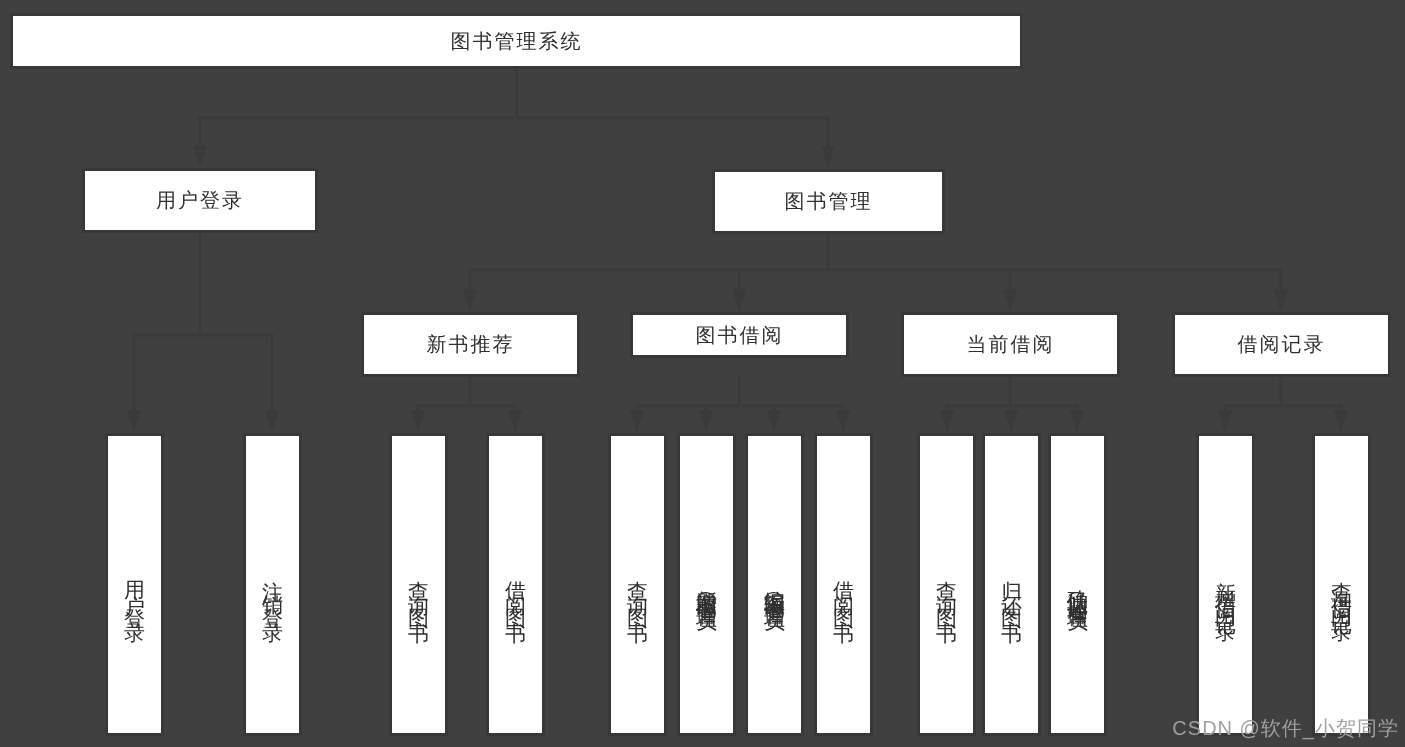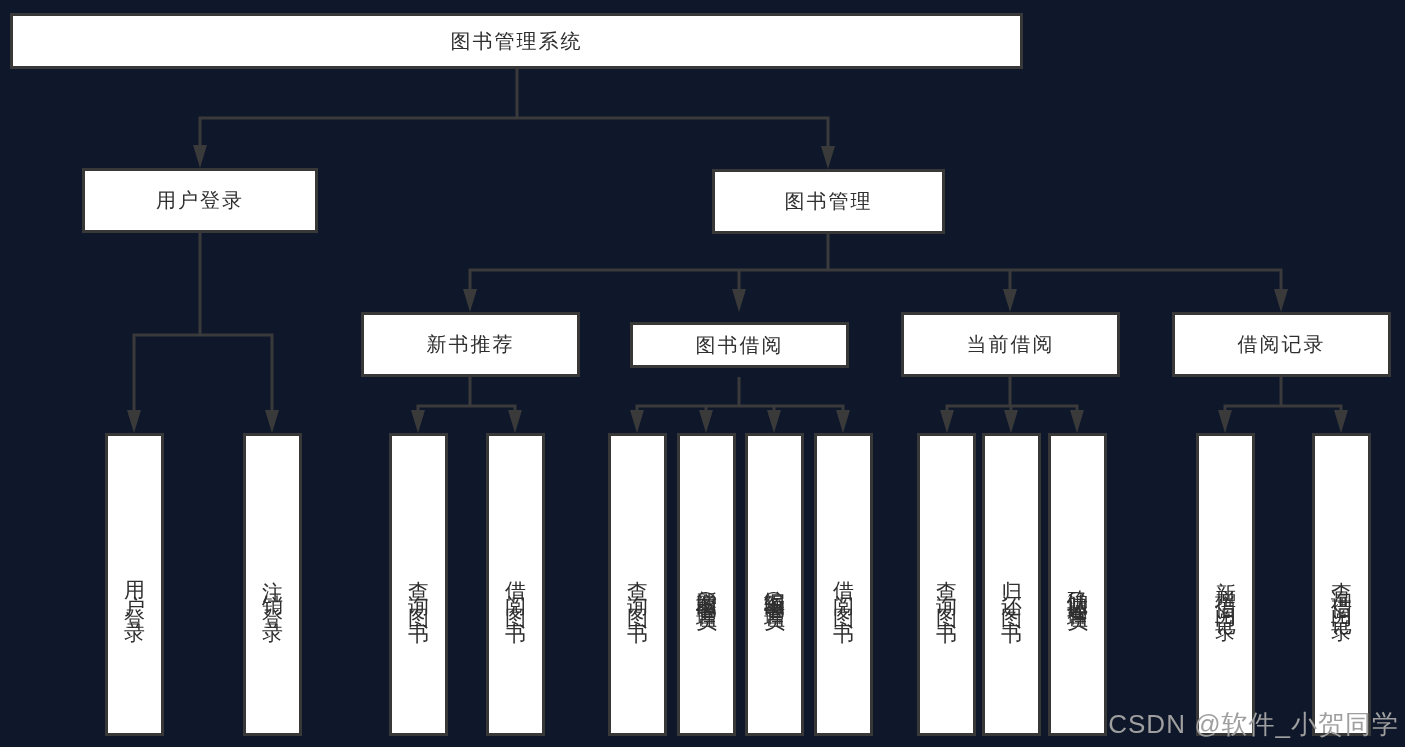"图书管理系统" .stage { background: #0f172a -> #404040 }
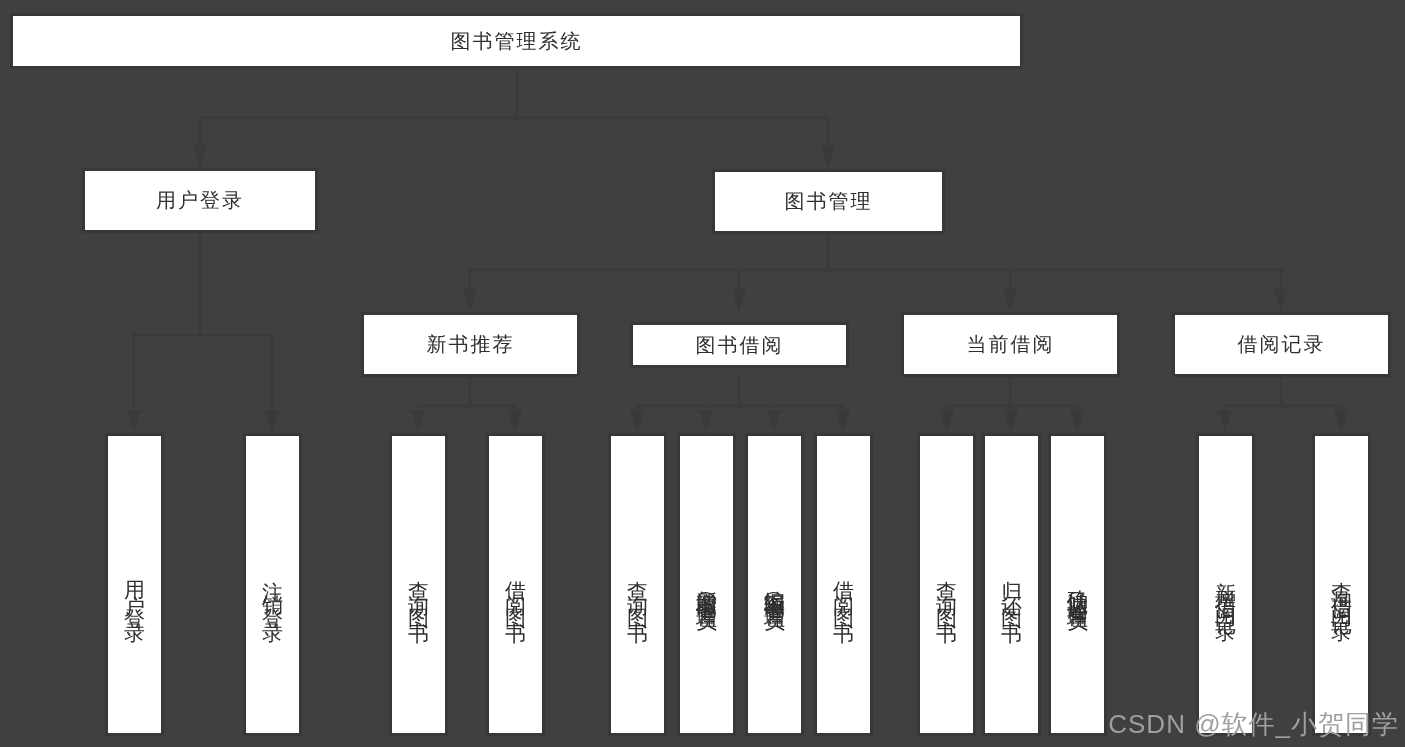"图书借阅" .n-bor { top: 322px -> 312px }
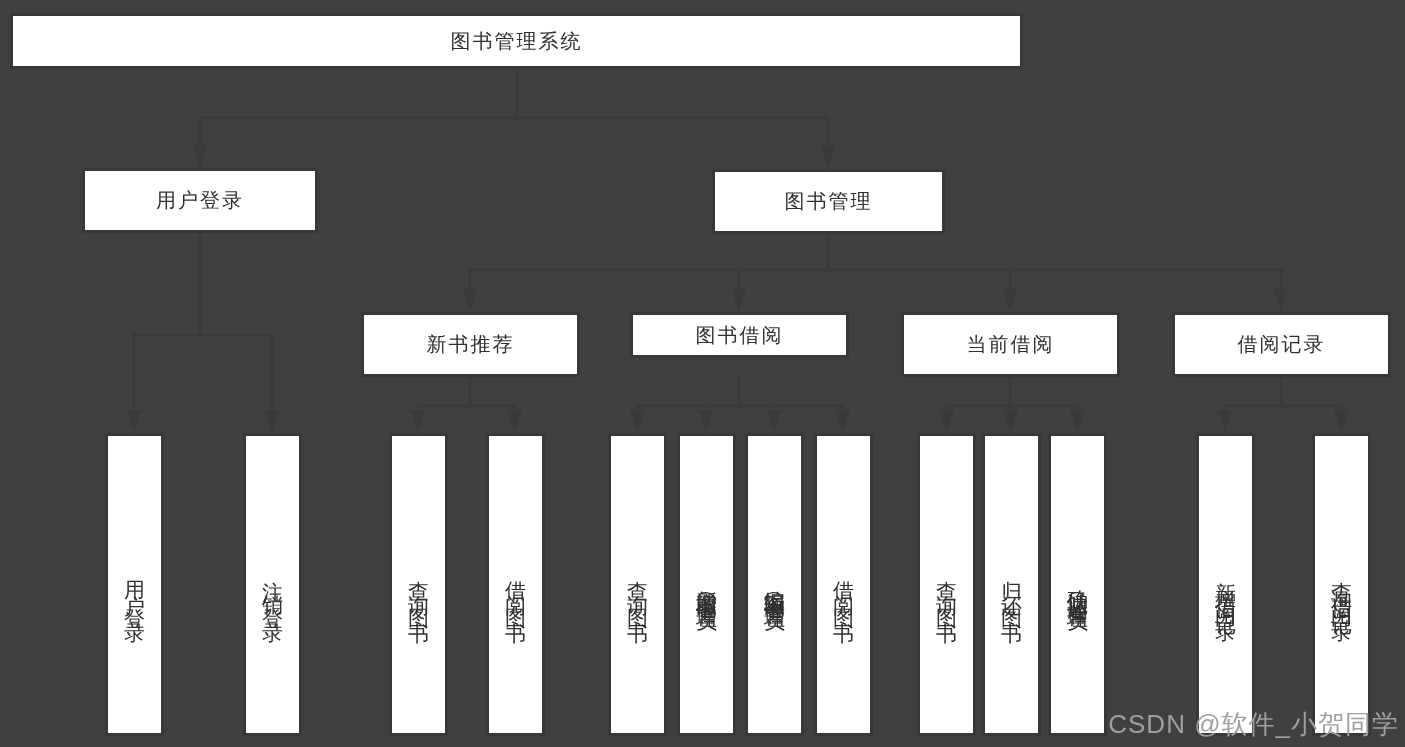"CSDN @软件_小贺同学" .watermark { font-size: 26px -> 20px }
